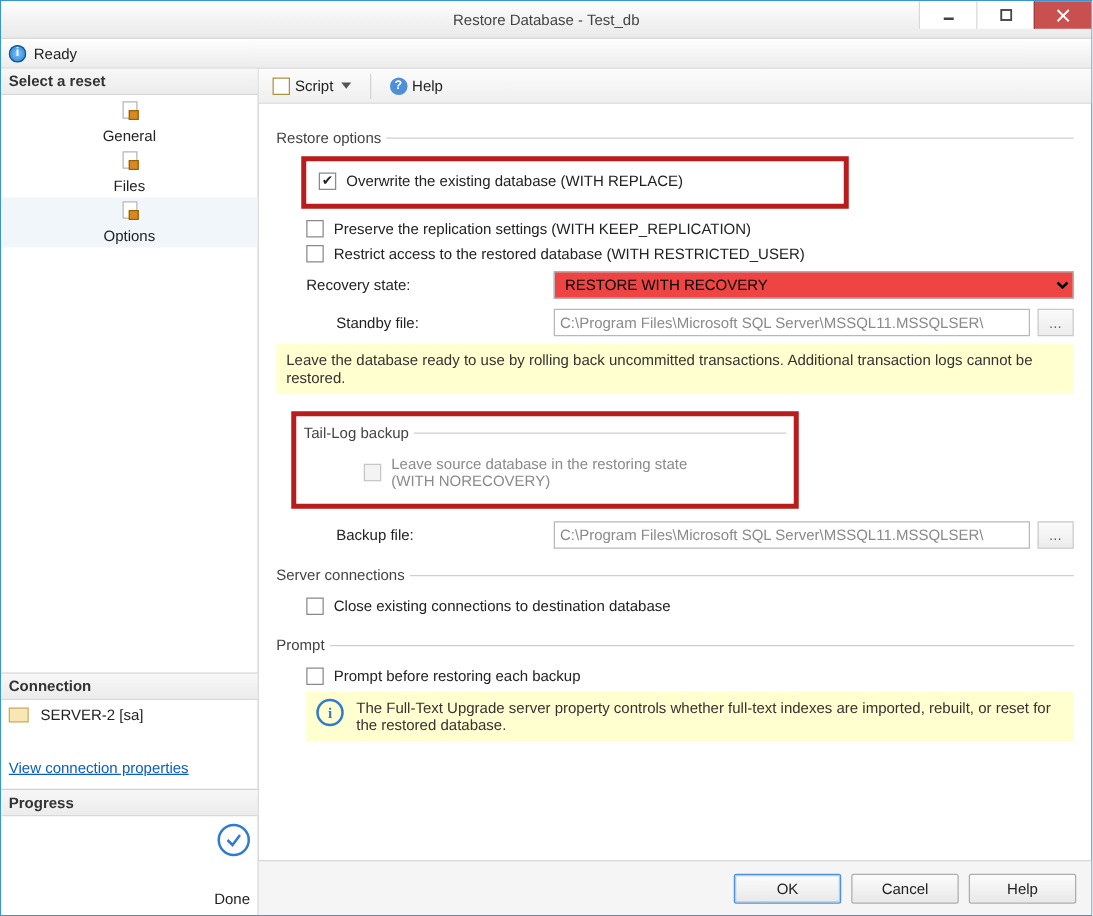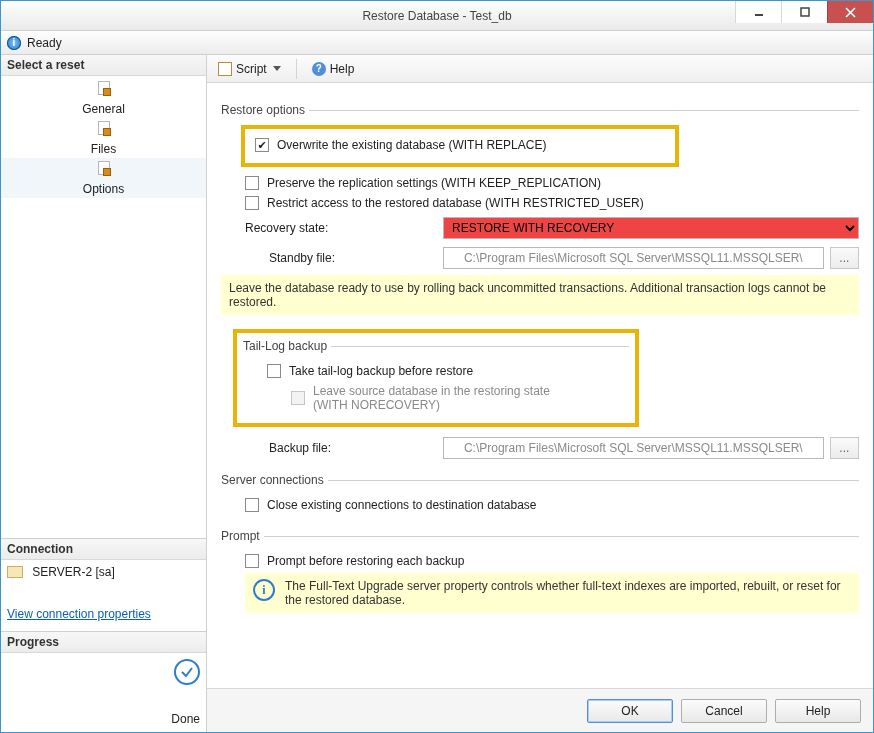"Overwrite the existing database (WITH" .redframe { border: 4px solid #eab308 -> 4px solid #b91c1c }
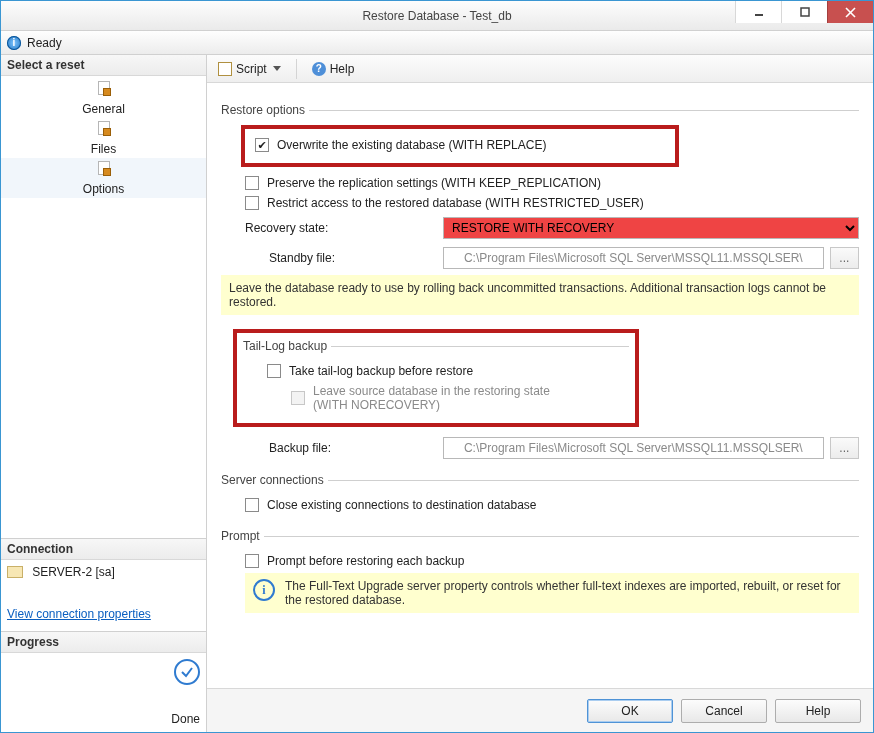"C:\Program Files\Microsoft SQL" input.ctl[disabled] { text-align: center -> none }
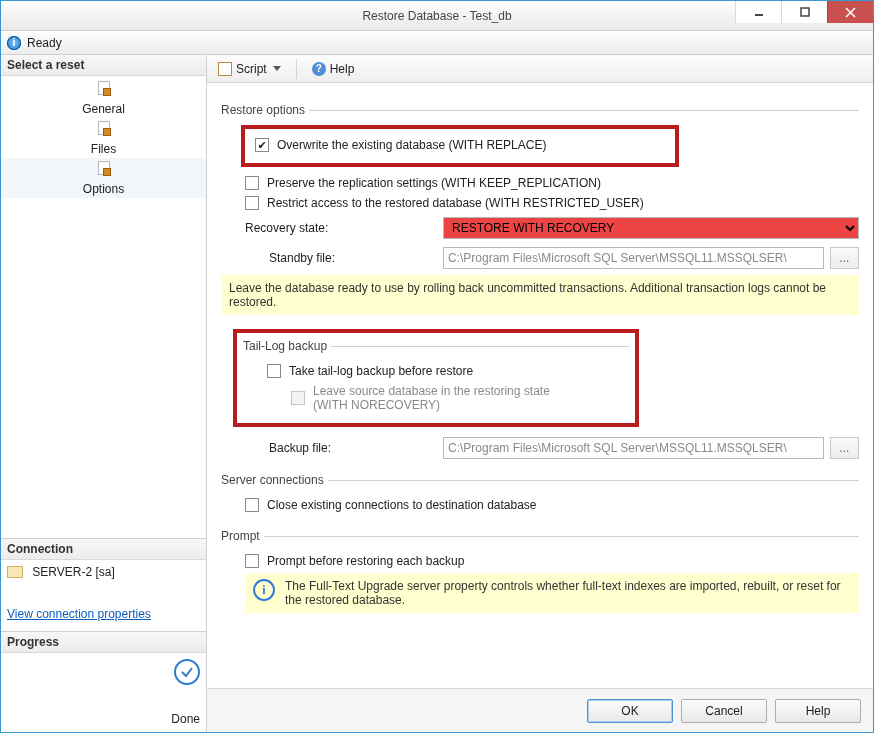"Take tail-log backup before restore" div.row { html: <div> <span></span> <span>Take tail-log backup before restore</span> </div> -> none }
